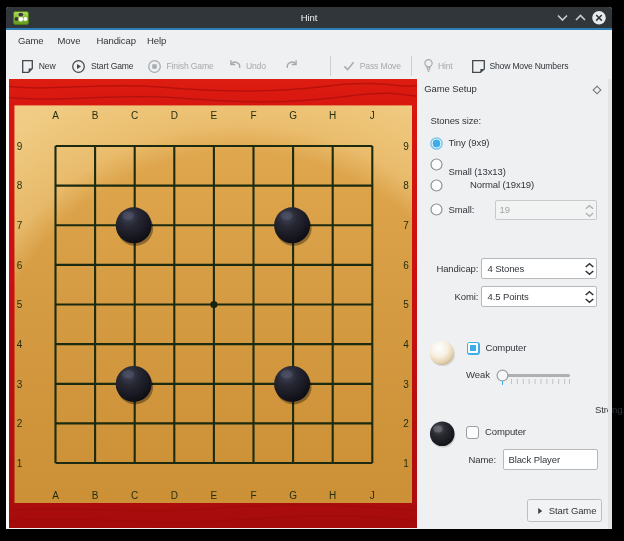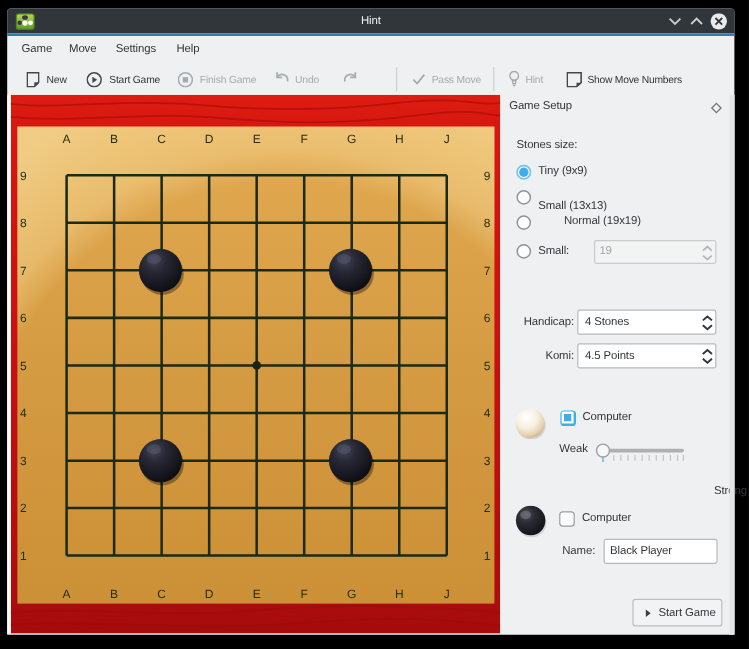"Settings" div.txt { text: Settings -> Handicap }
